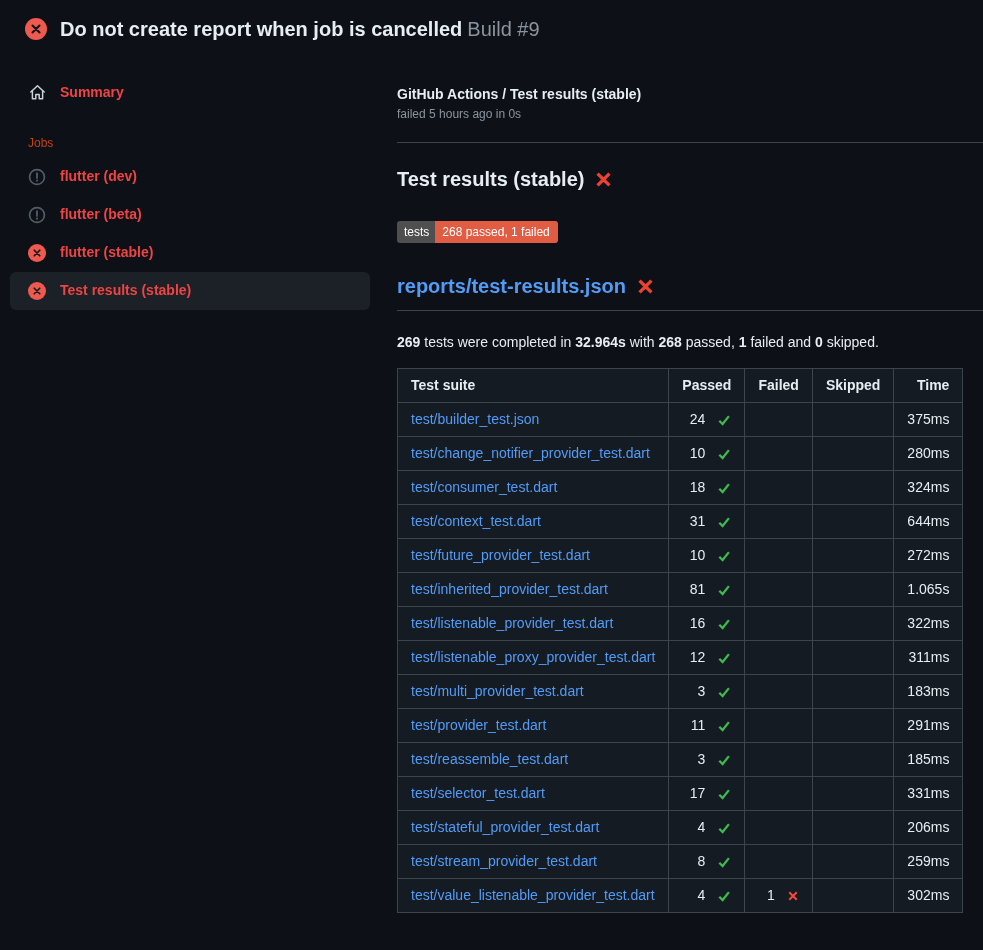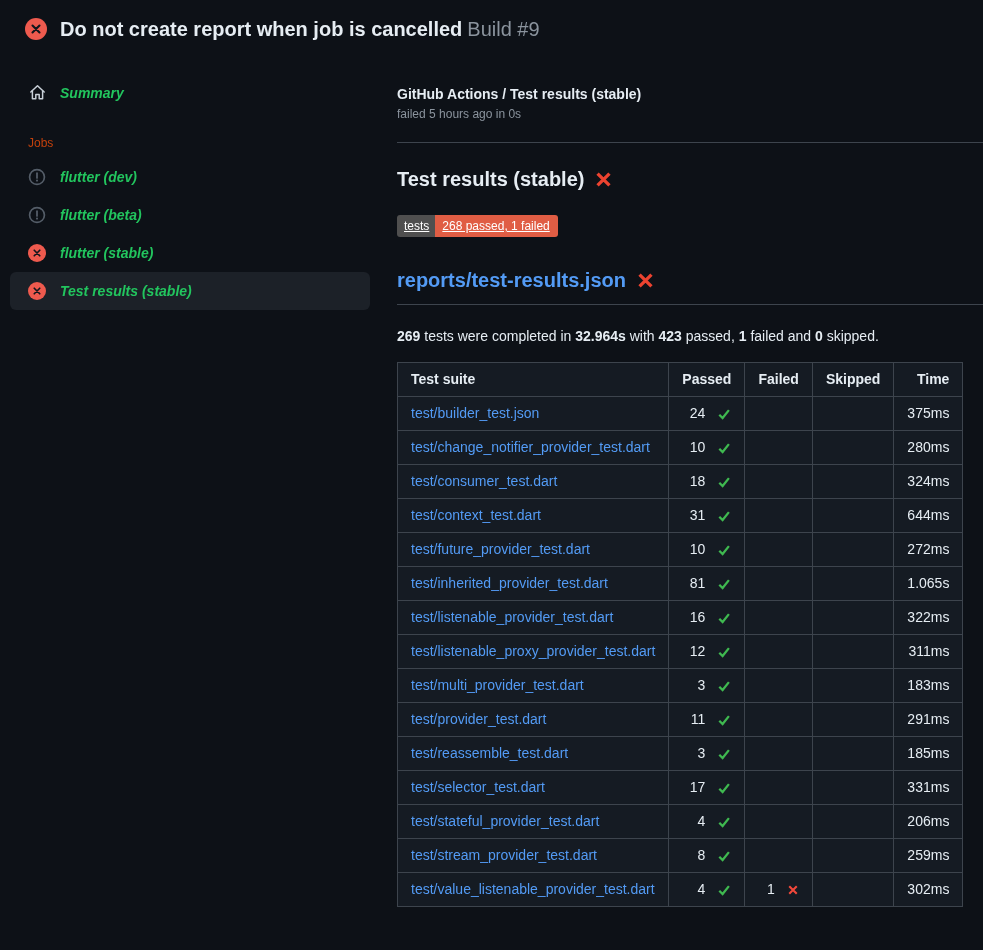"Summary" .side-item { align-items: center -> flex-start; color: #22c55e -> #ef4444; font-style: italic -> none }
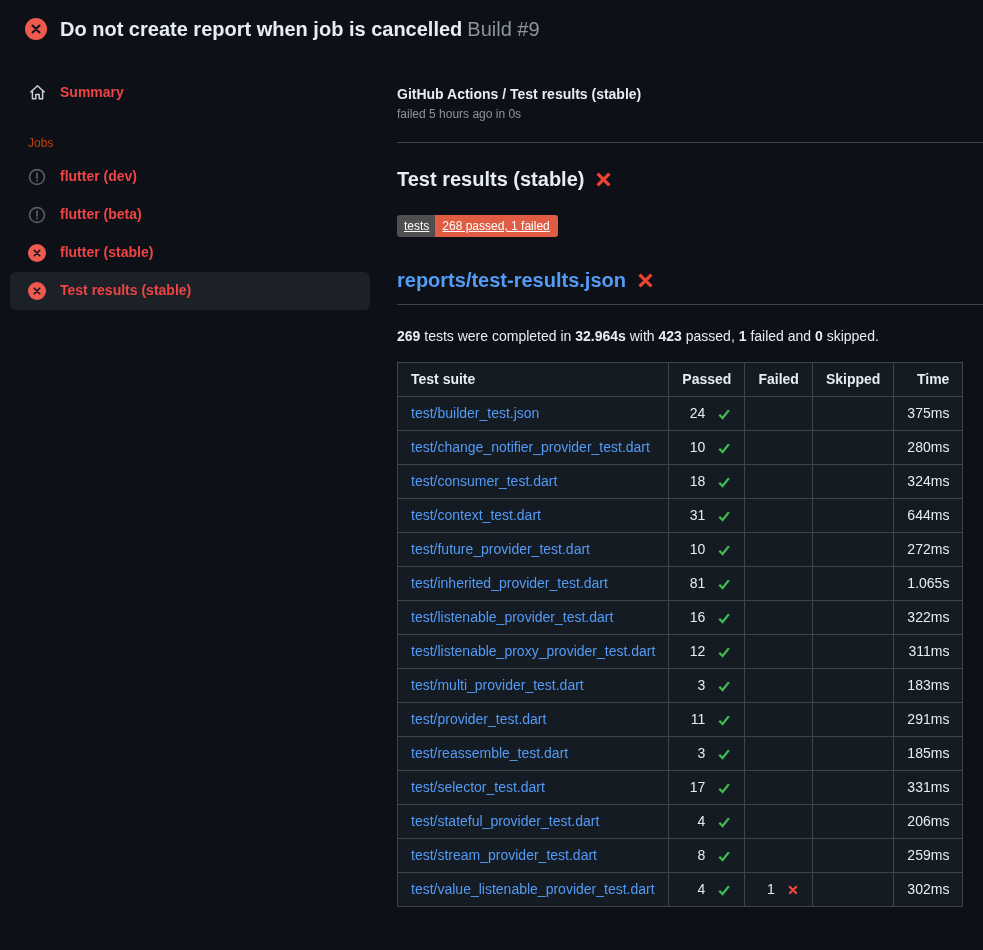"tests" .badge { margin-top: 24px -> 30px; text-decoration: underline -> none }
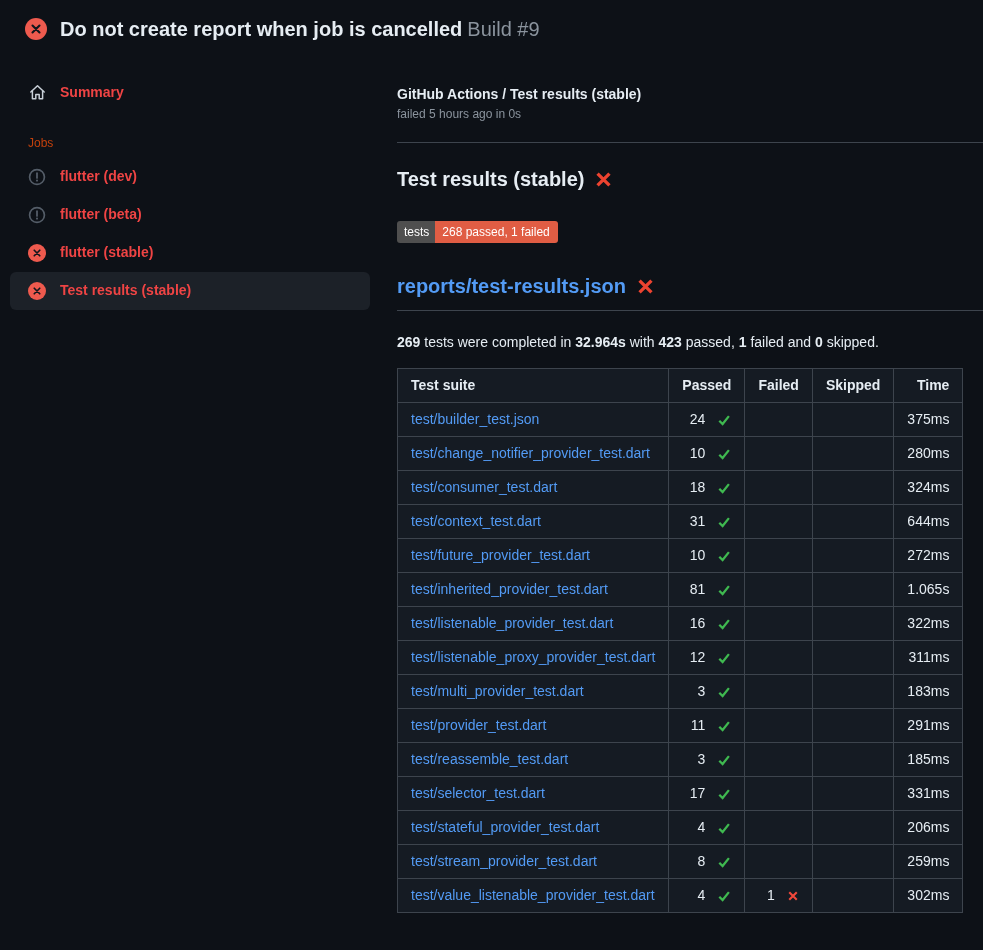"423" b { text: 423 -> 268 }
